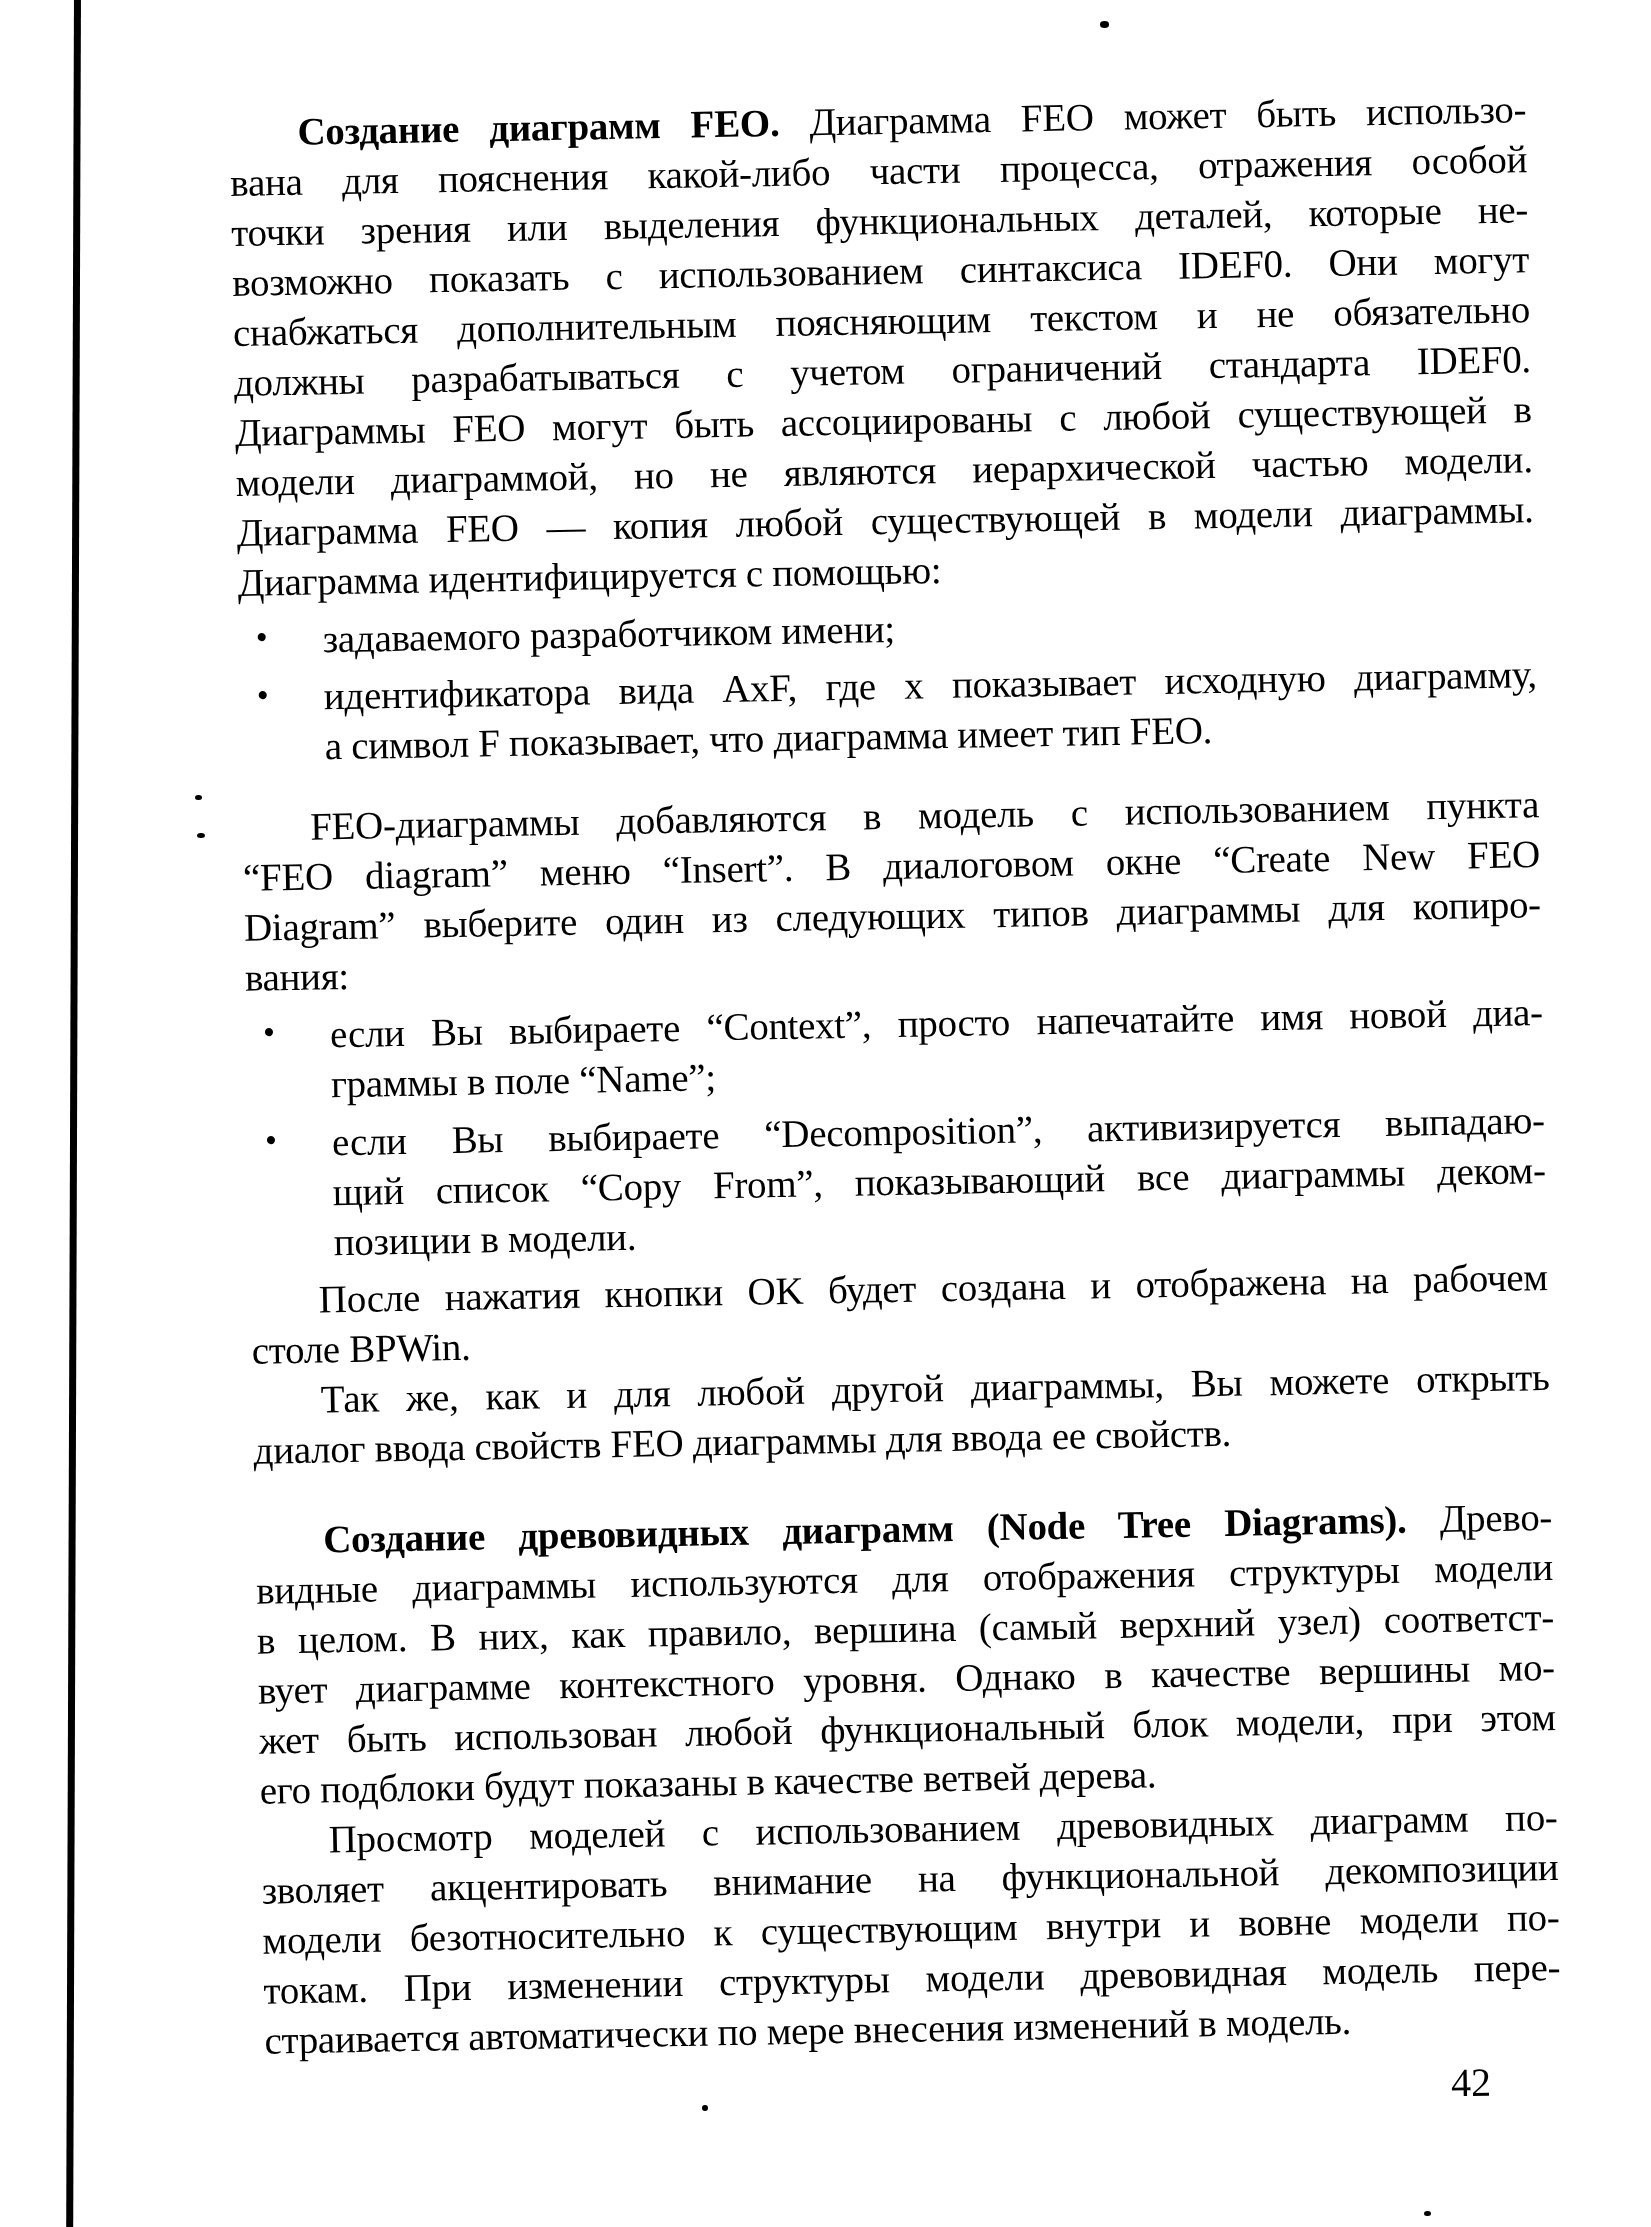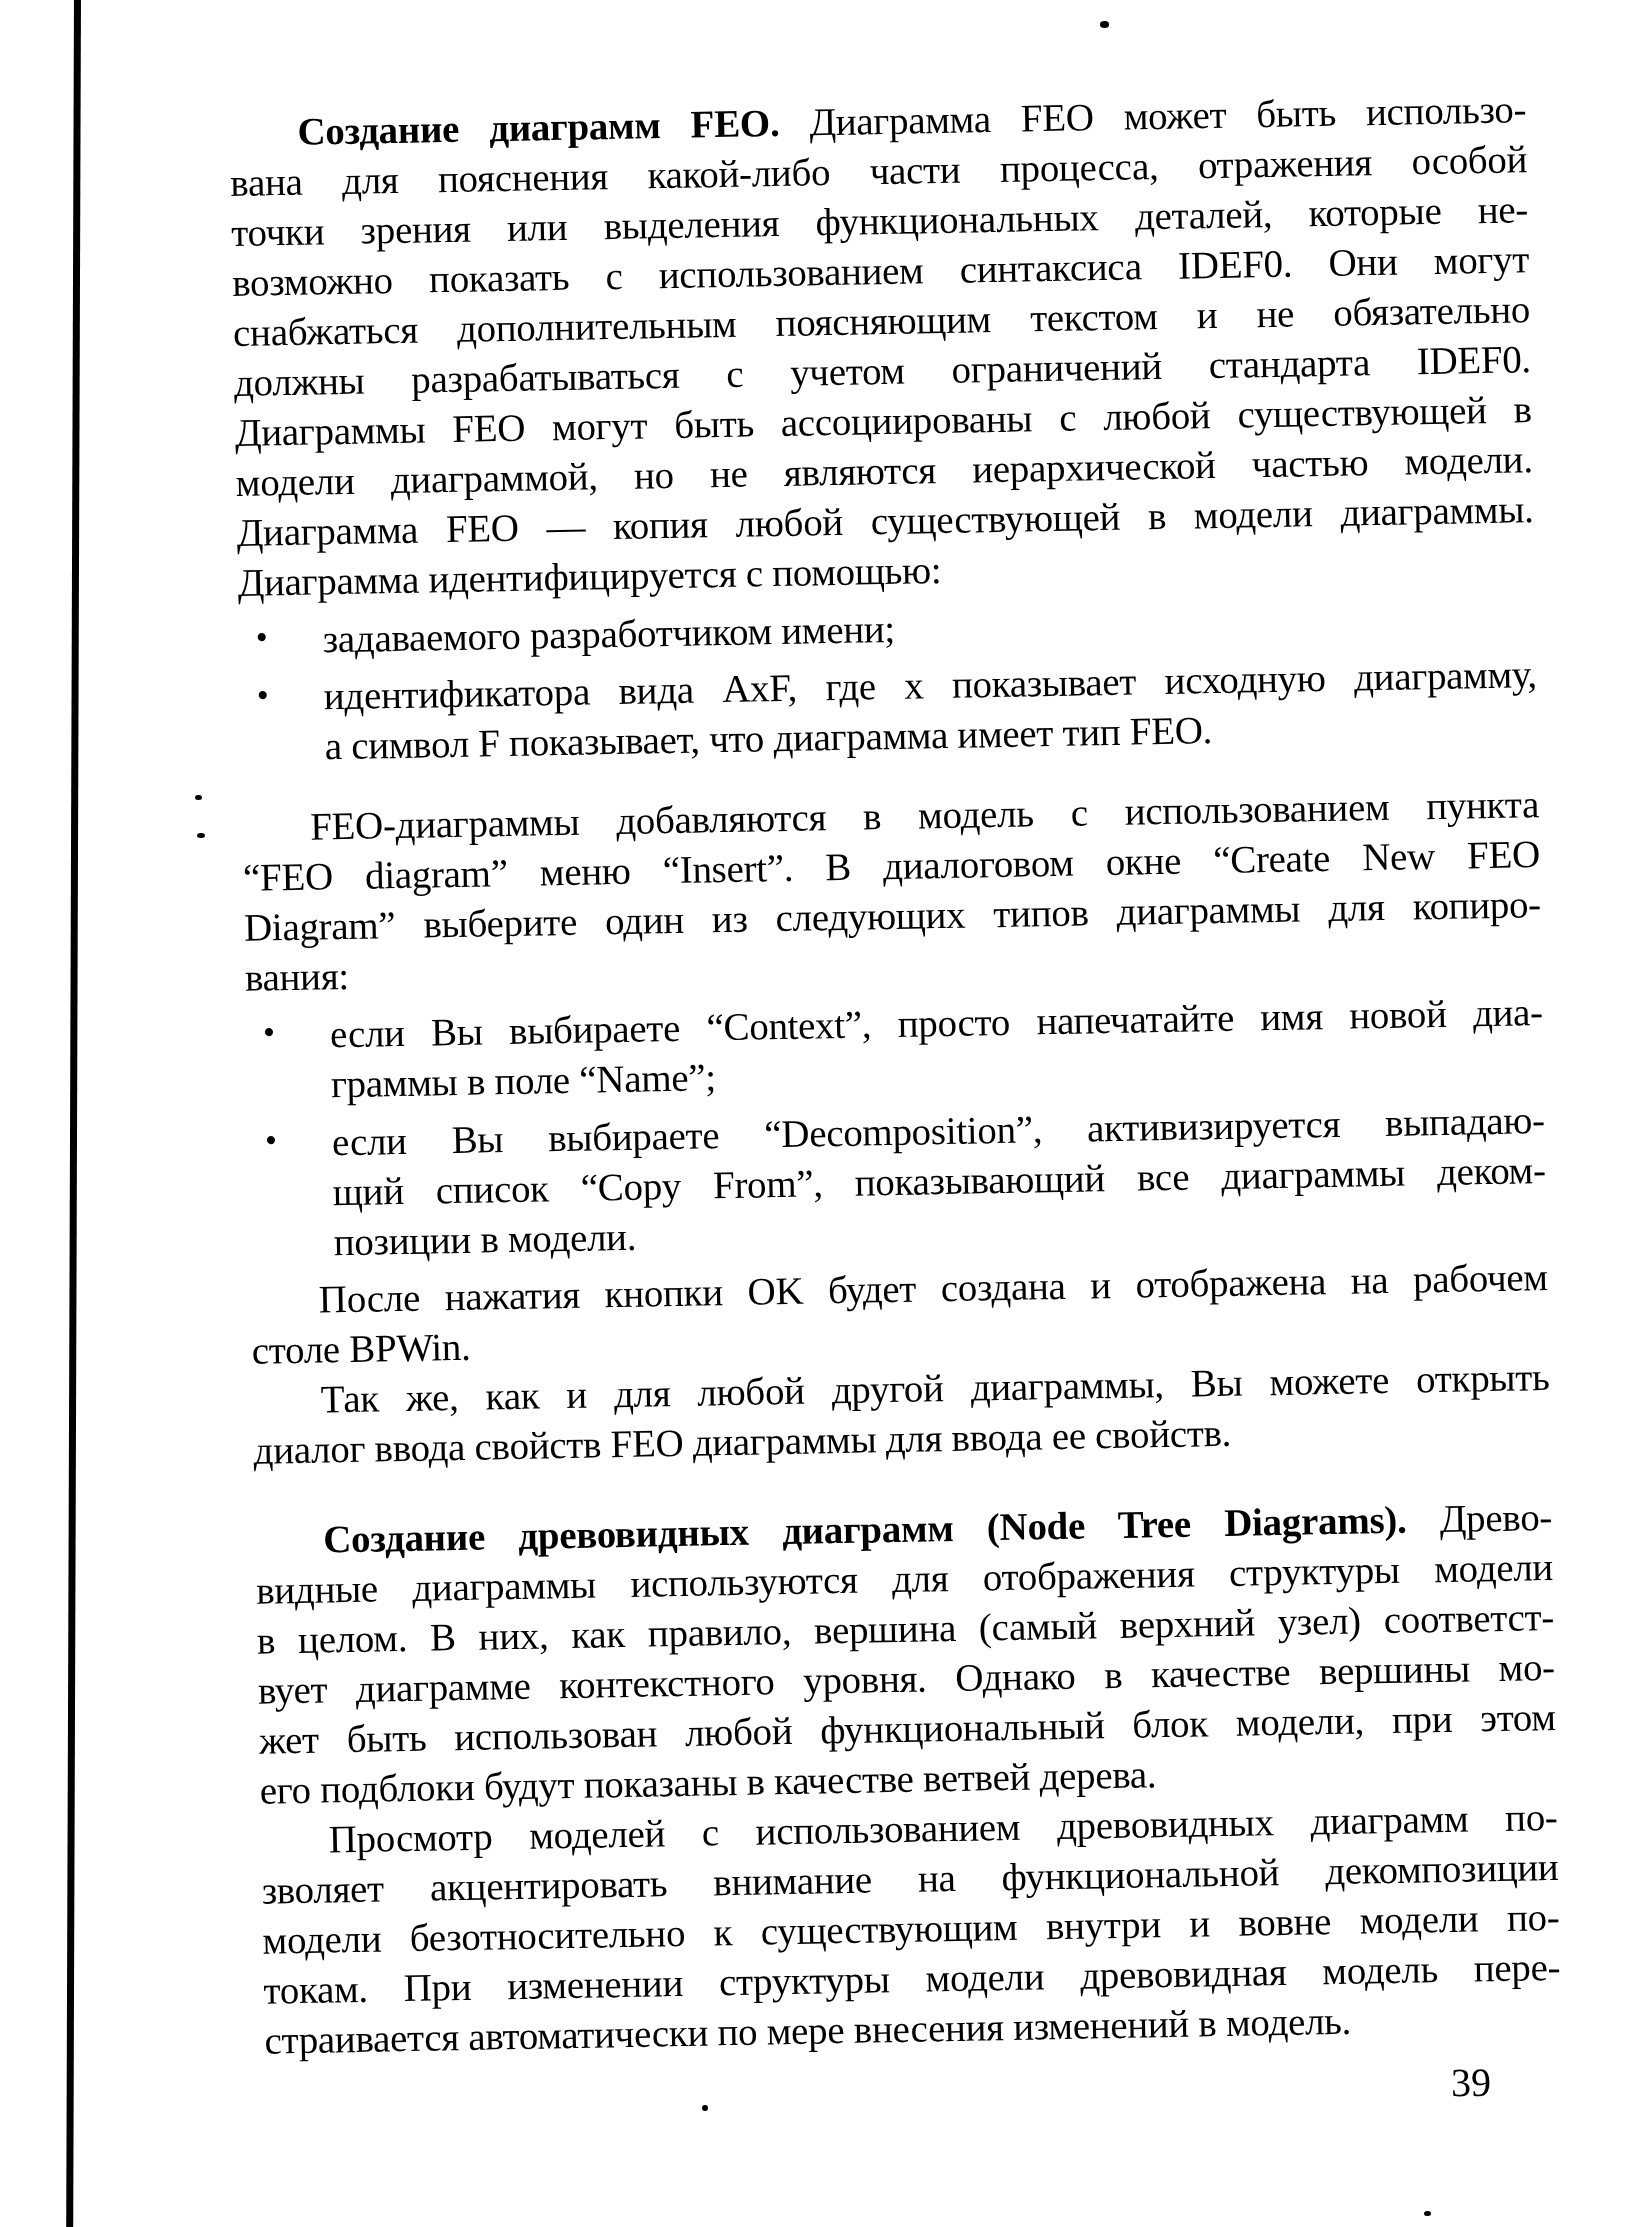"39" div.page-number { text: 39 -> 42 }
